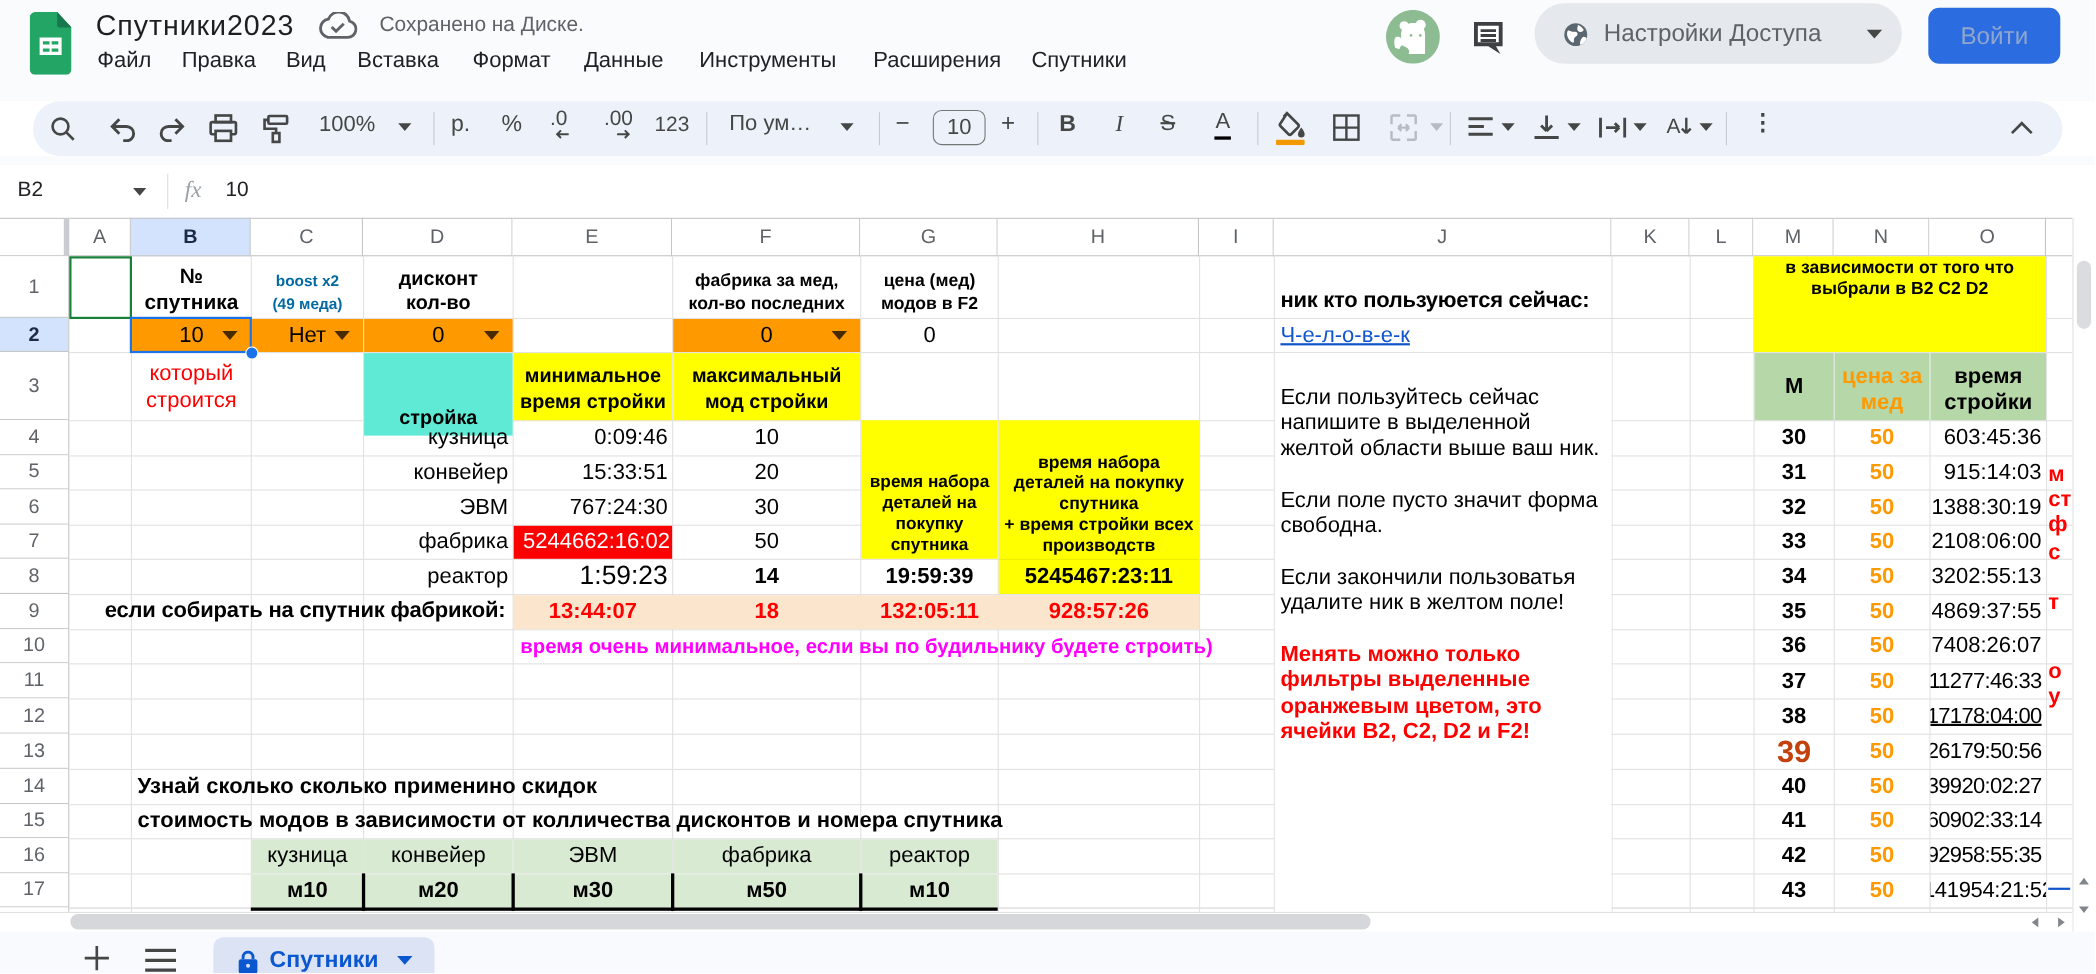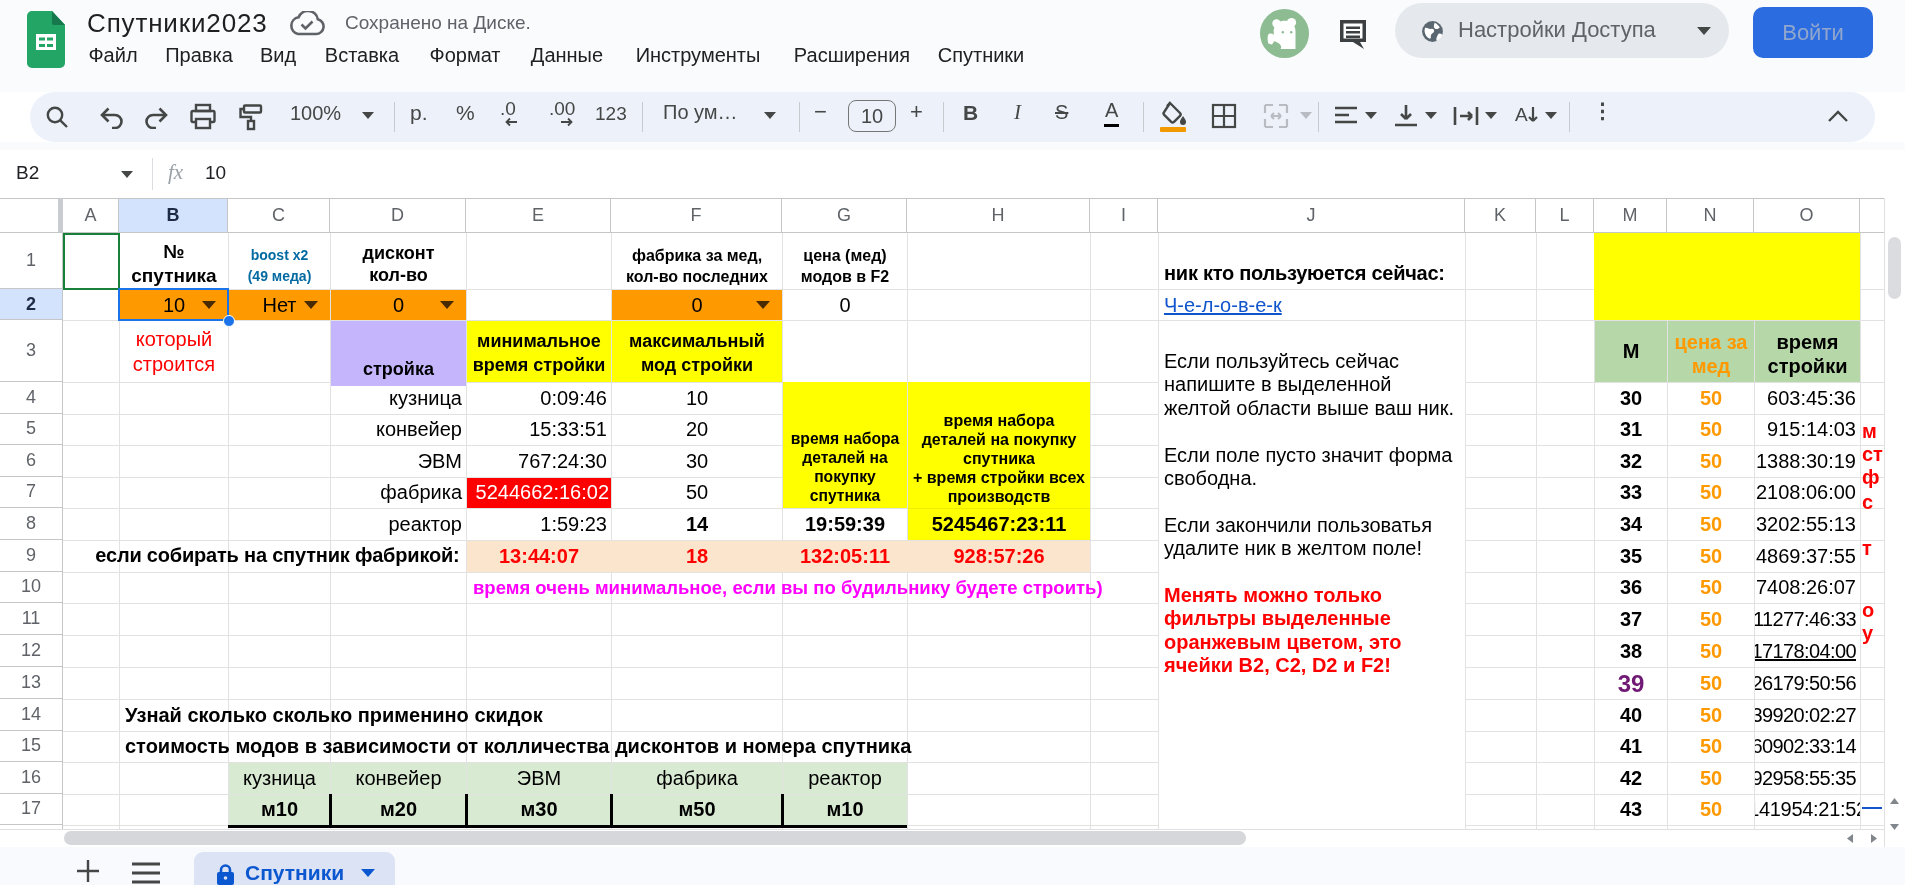"в зависимости от того что" div { html: none -> <div>в зависимости от того что<br>выбрали в B2 C2 D2</div> }
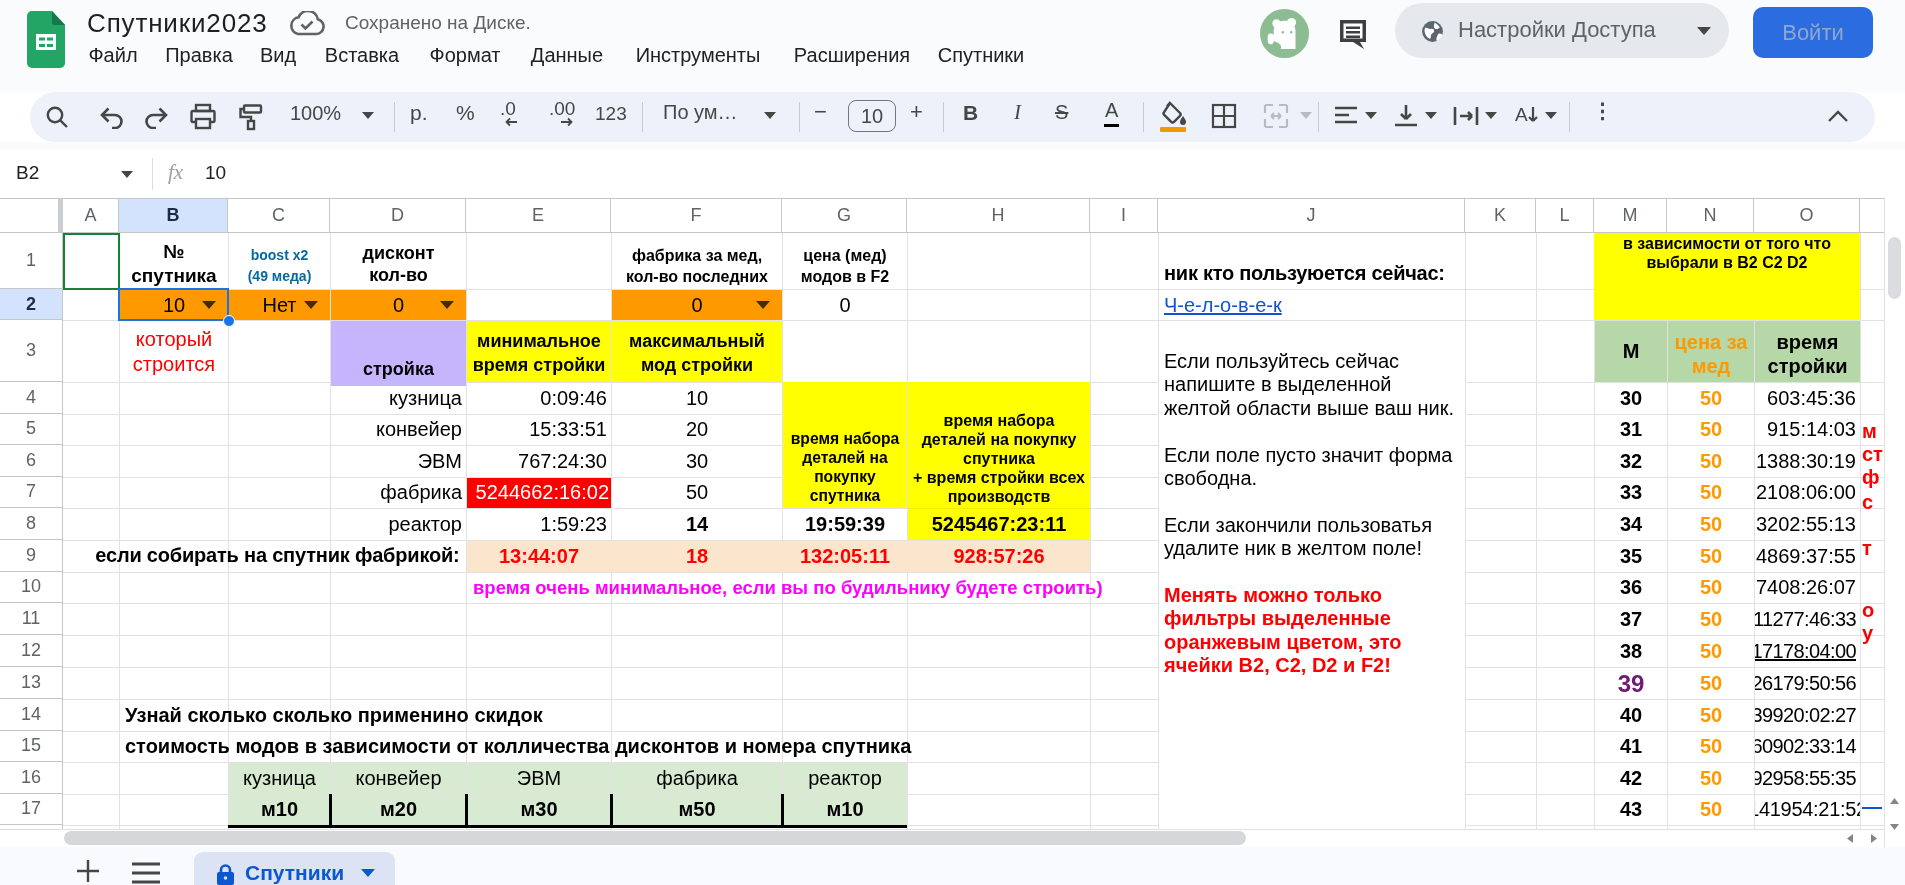"стройка" div.cell { background: #c4b5fd -> #5eead4; height: 65px -> 75px }
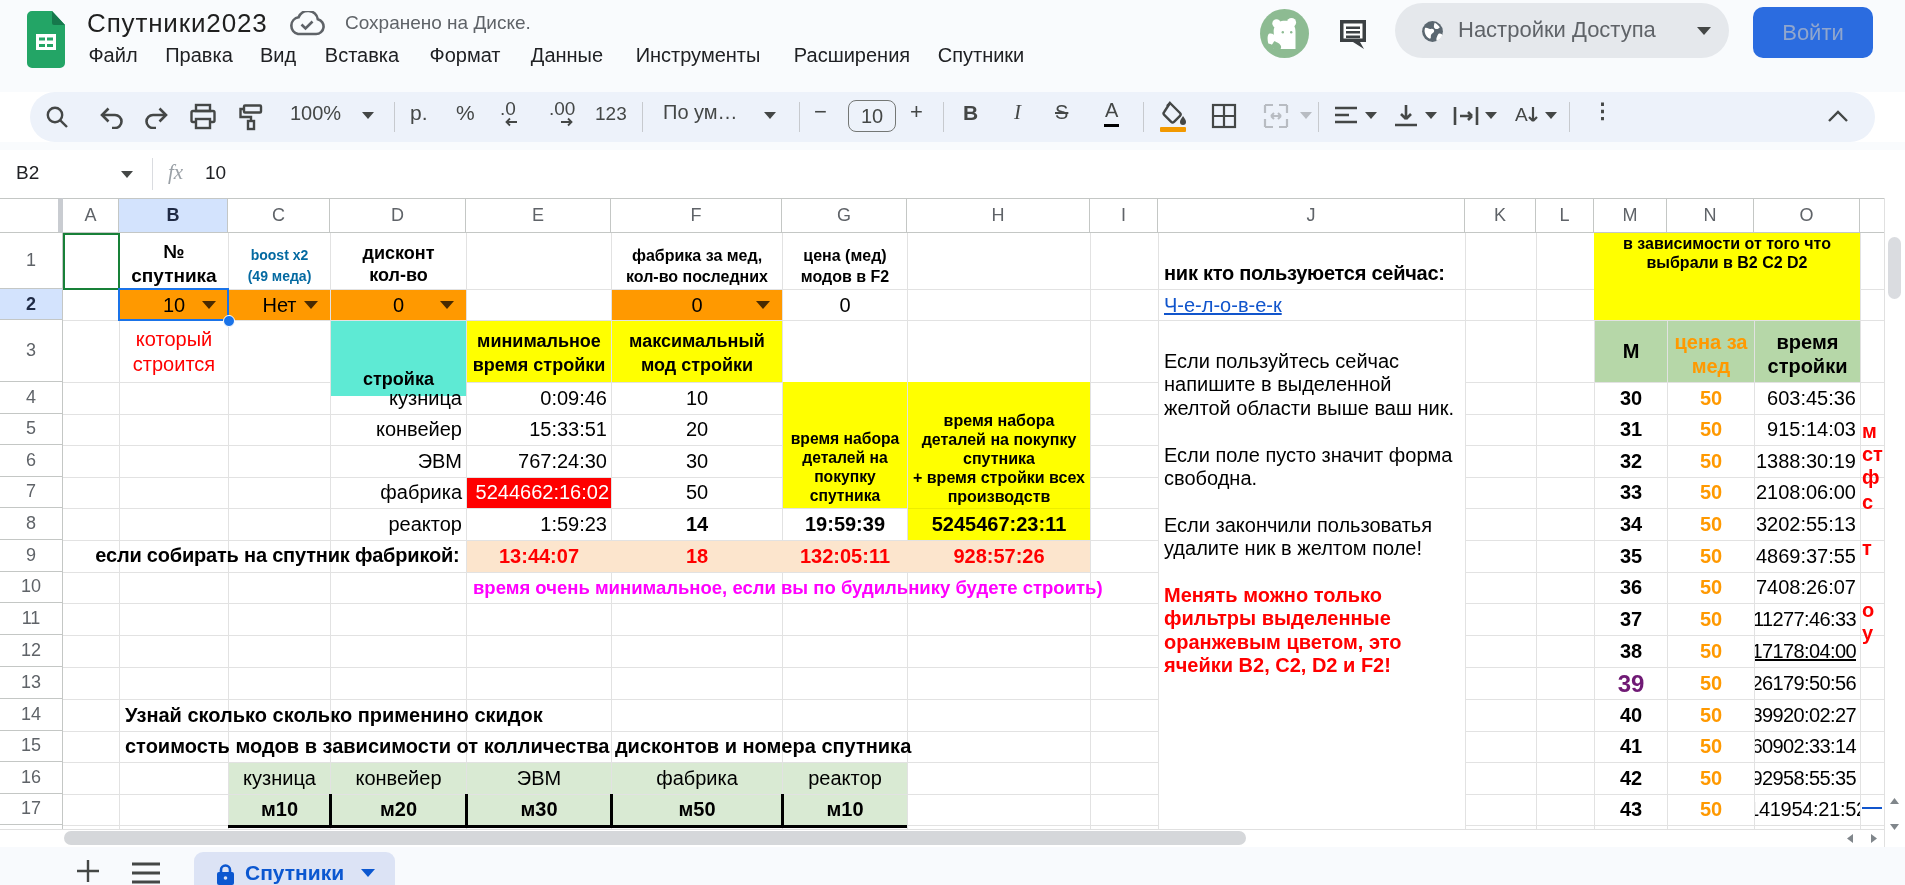"1:59:23" div.cell { font-size: 20px -> 24px }
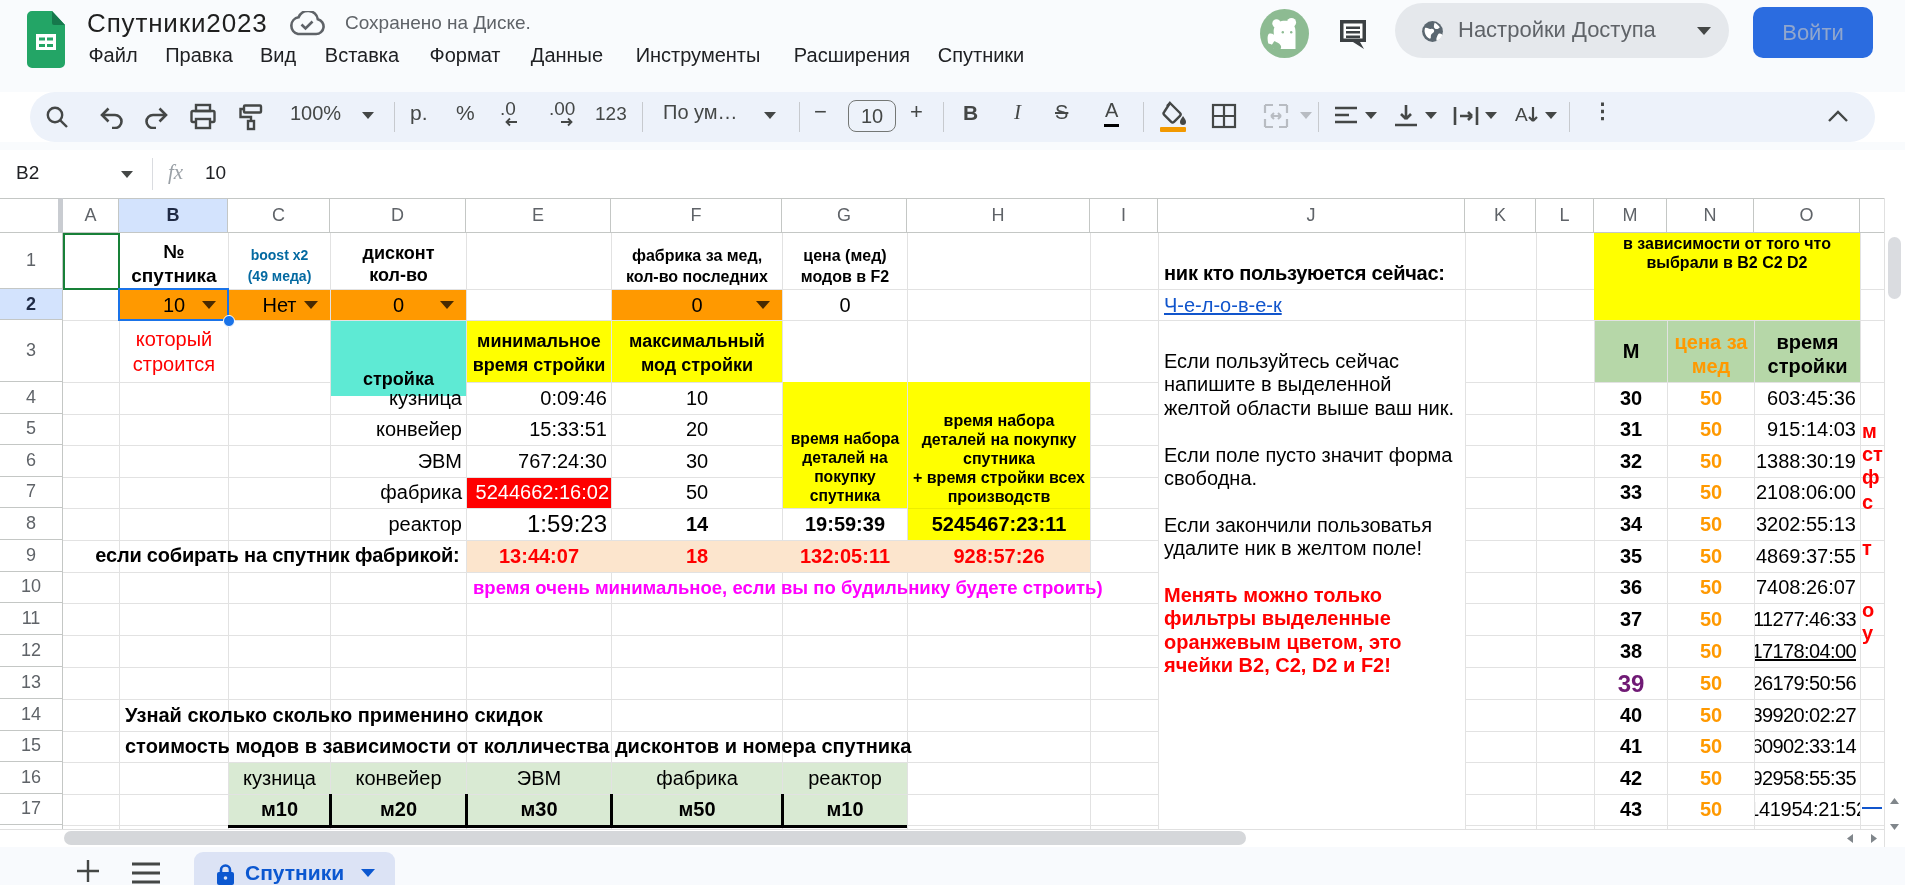"39" div.cell { color: #701a75 -> #c2410c; font-size: 24px -> 28px }
